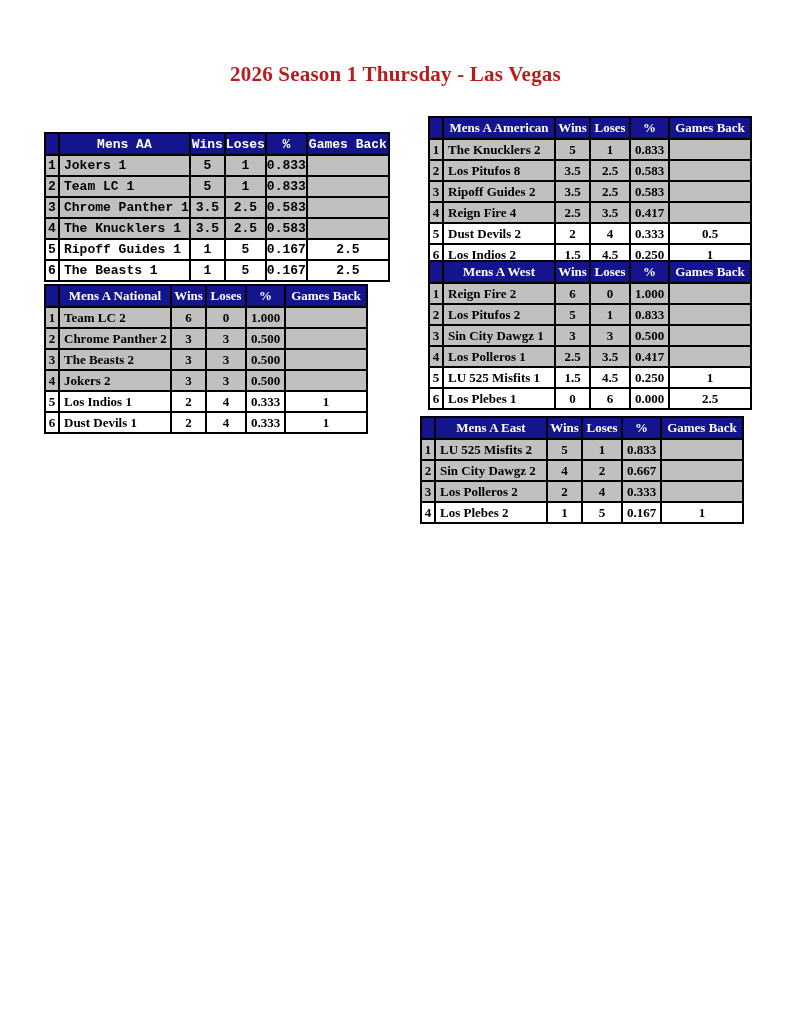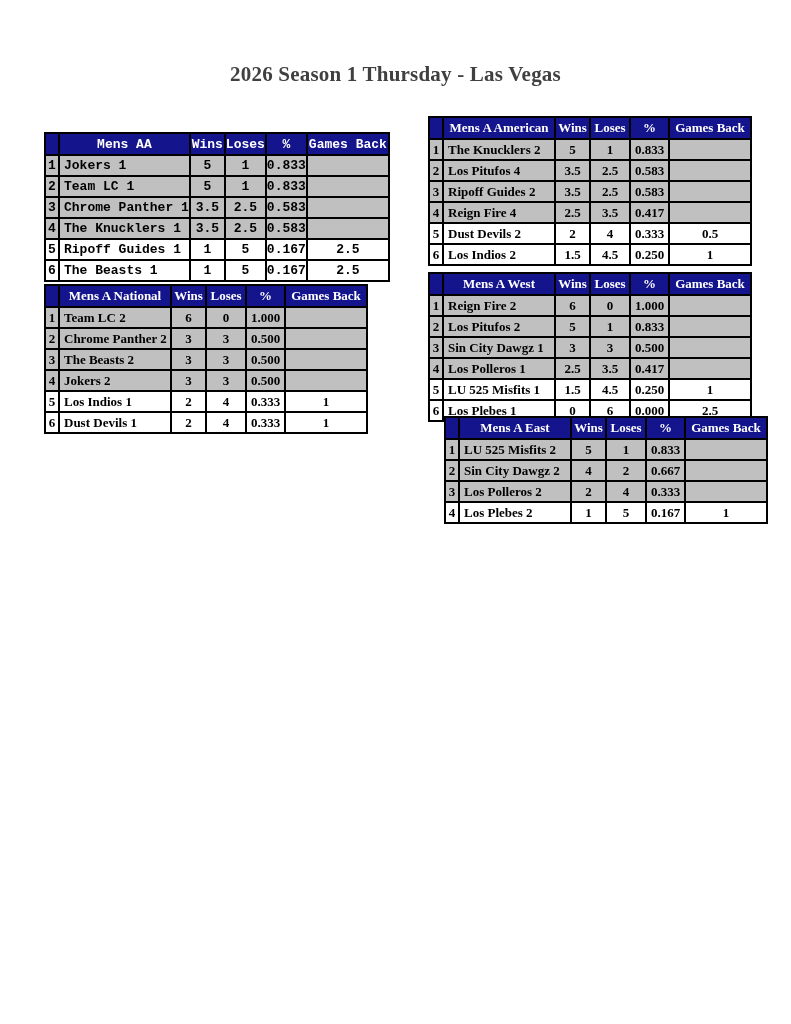"2026 Season 1 Thursday -" .title { color: #404040 -> #b91c1c }
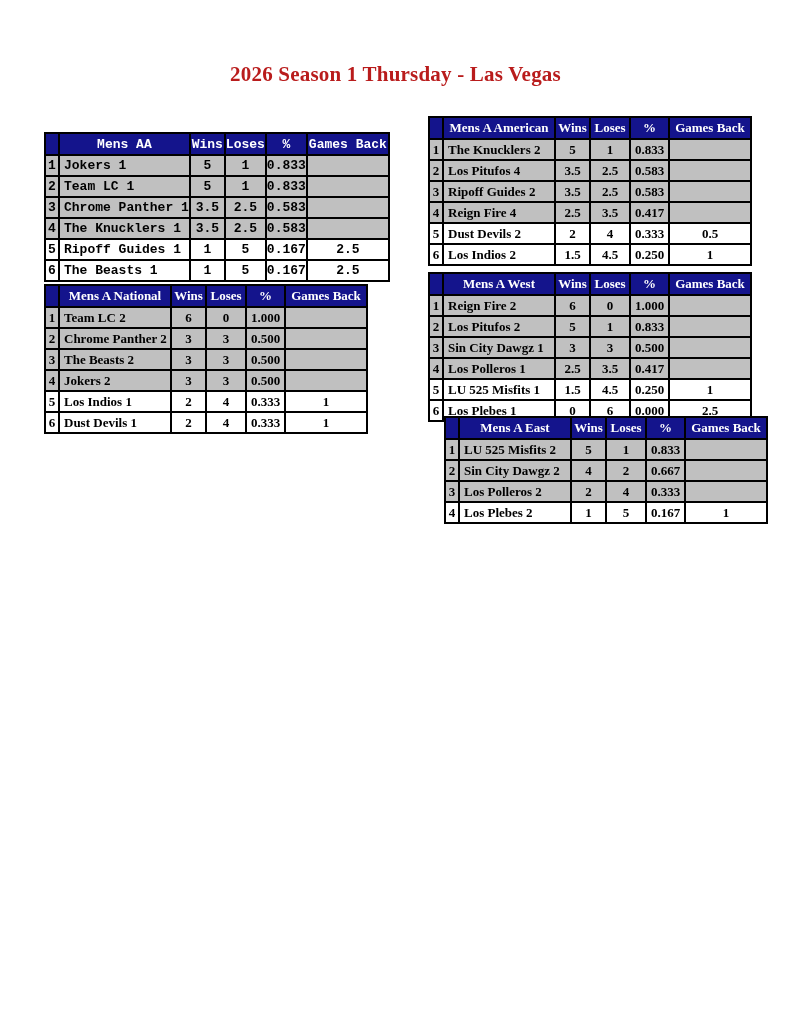"Los Pitufos 4" td.team { text: 4 -> 8 }
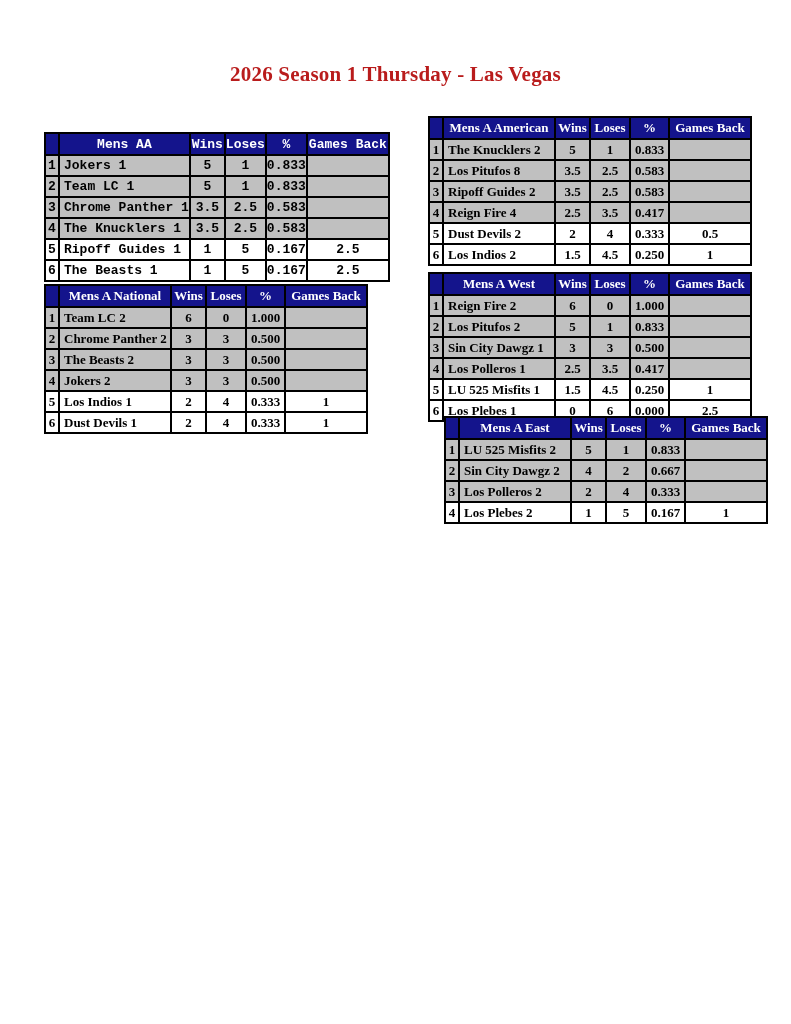"Mens A West" .pos-3 { top: 272px -> 260px }
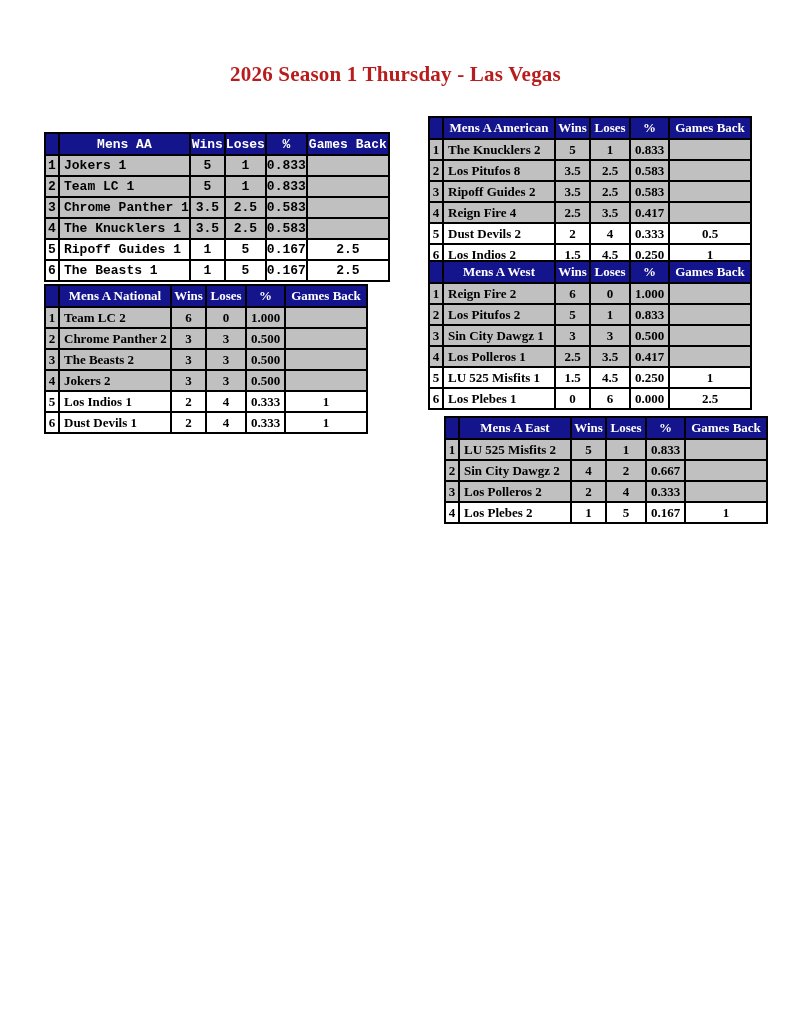"Mens A East" .pos-4 { left: 444px -> 420px }
